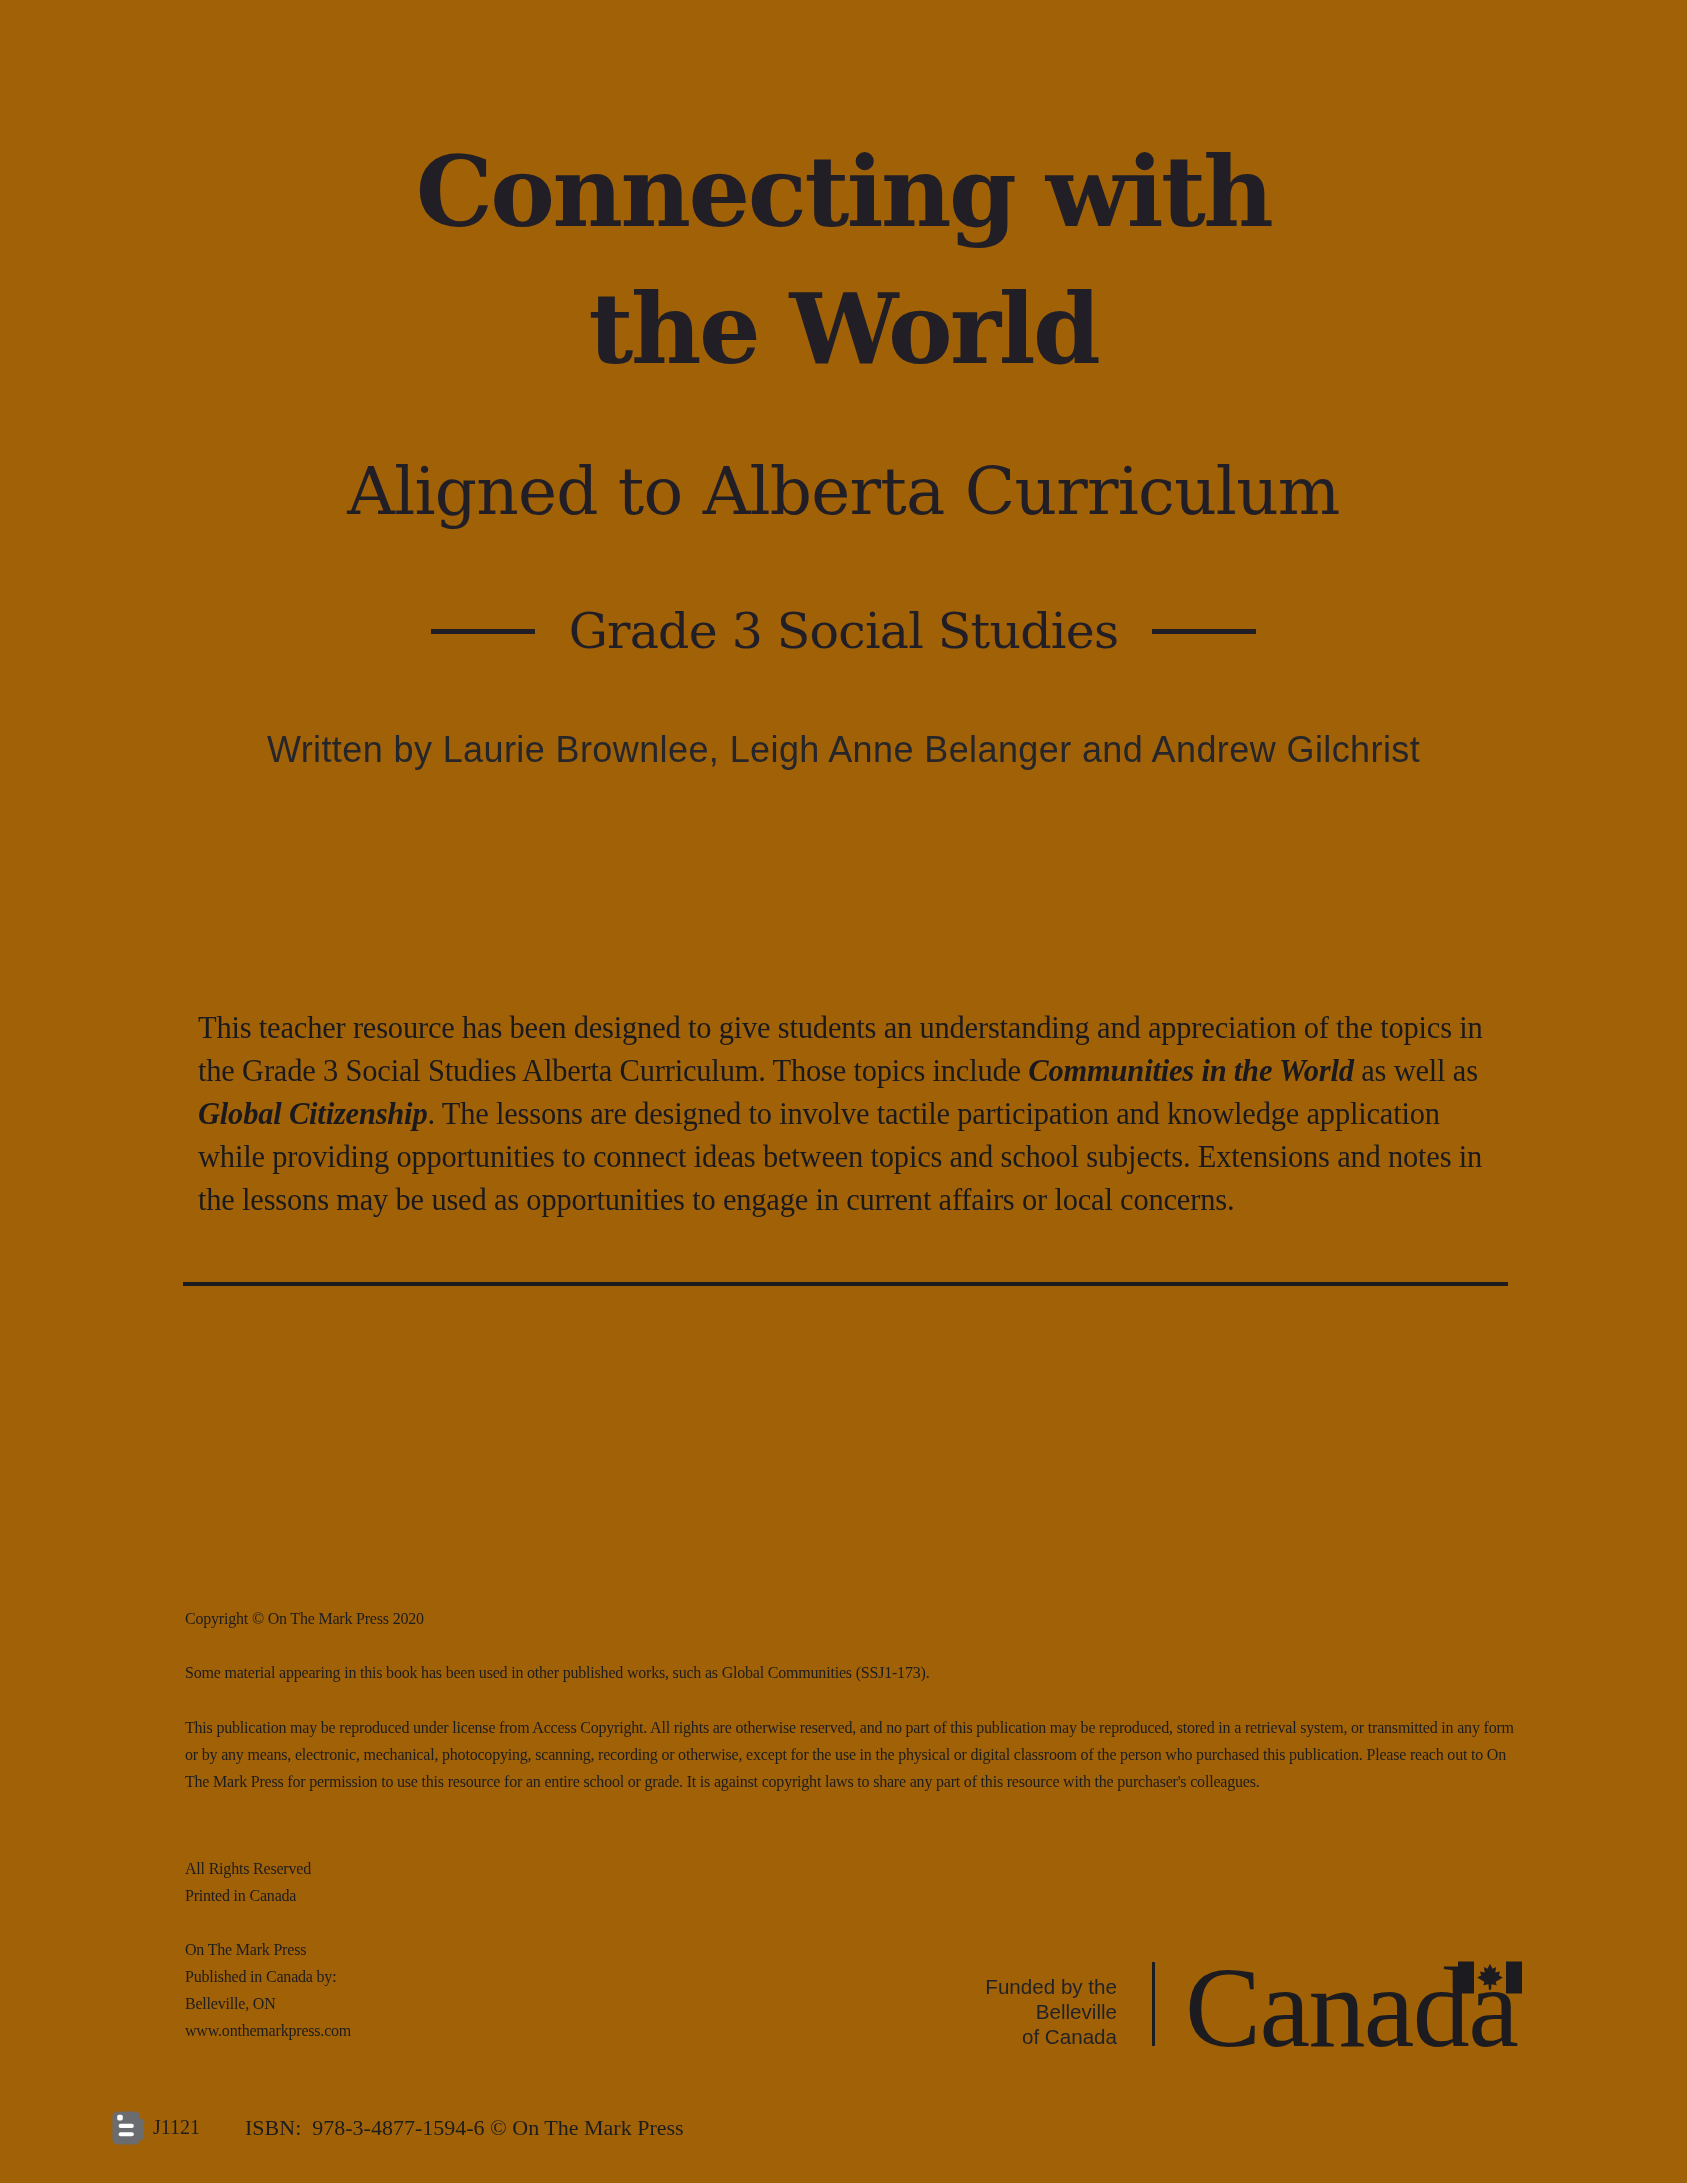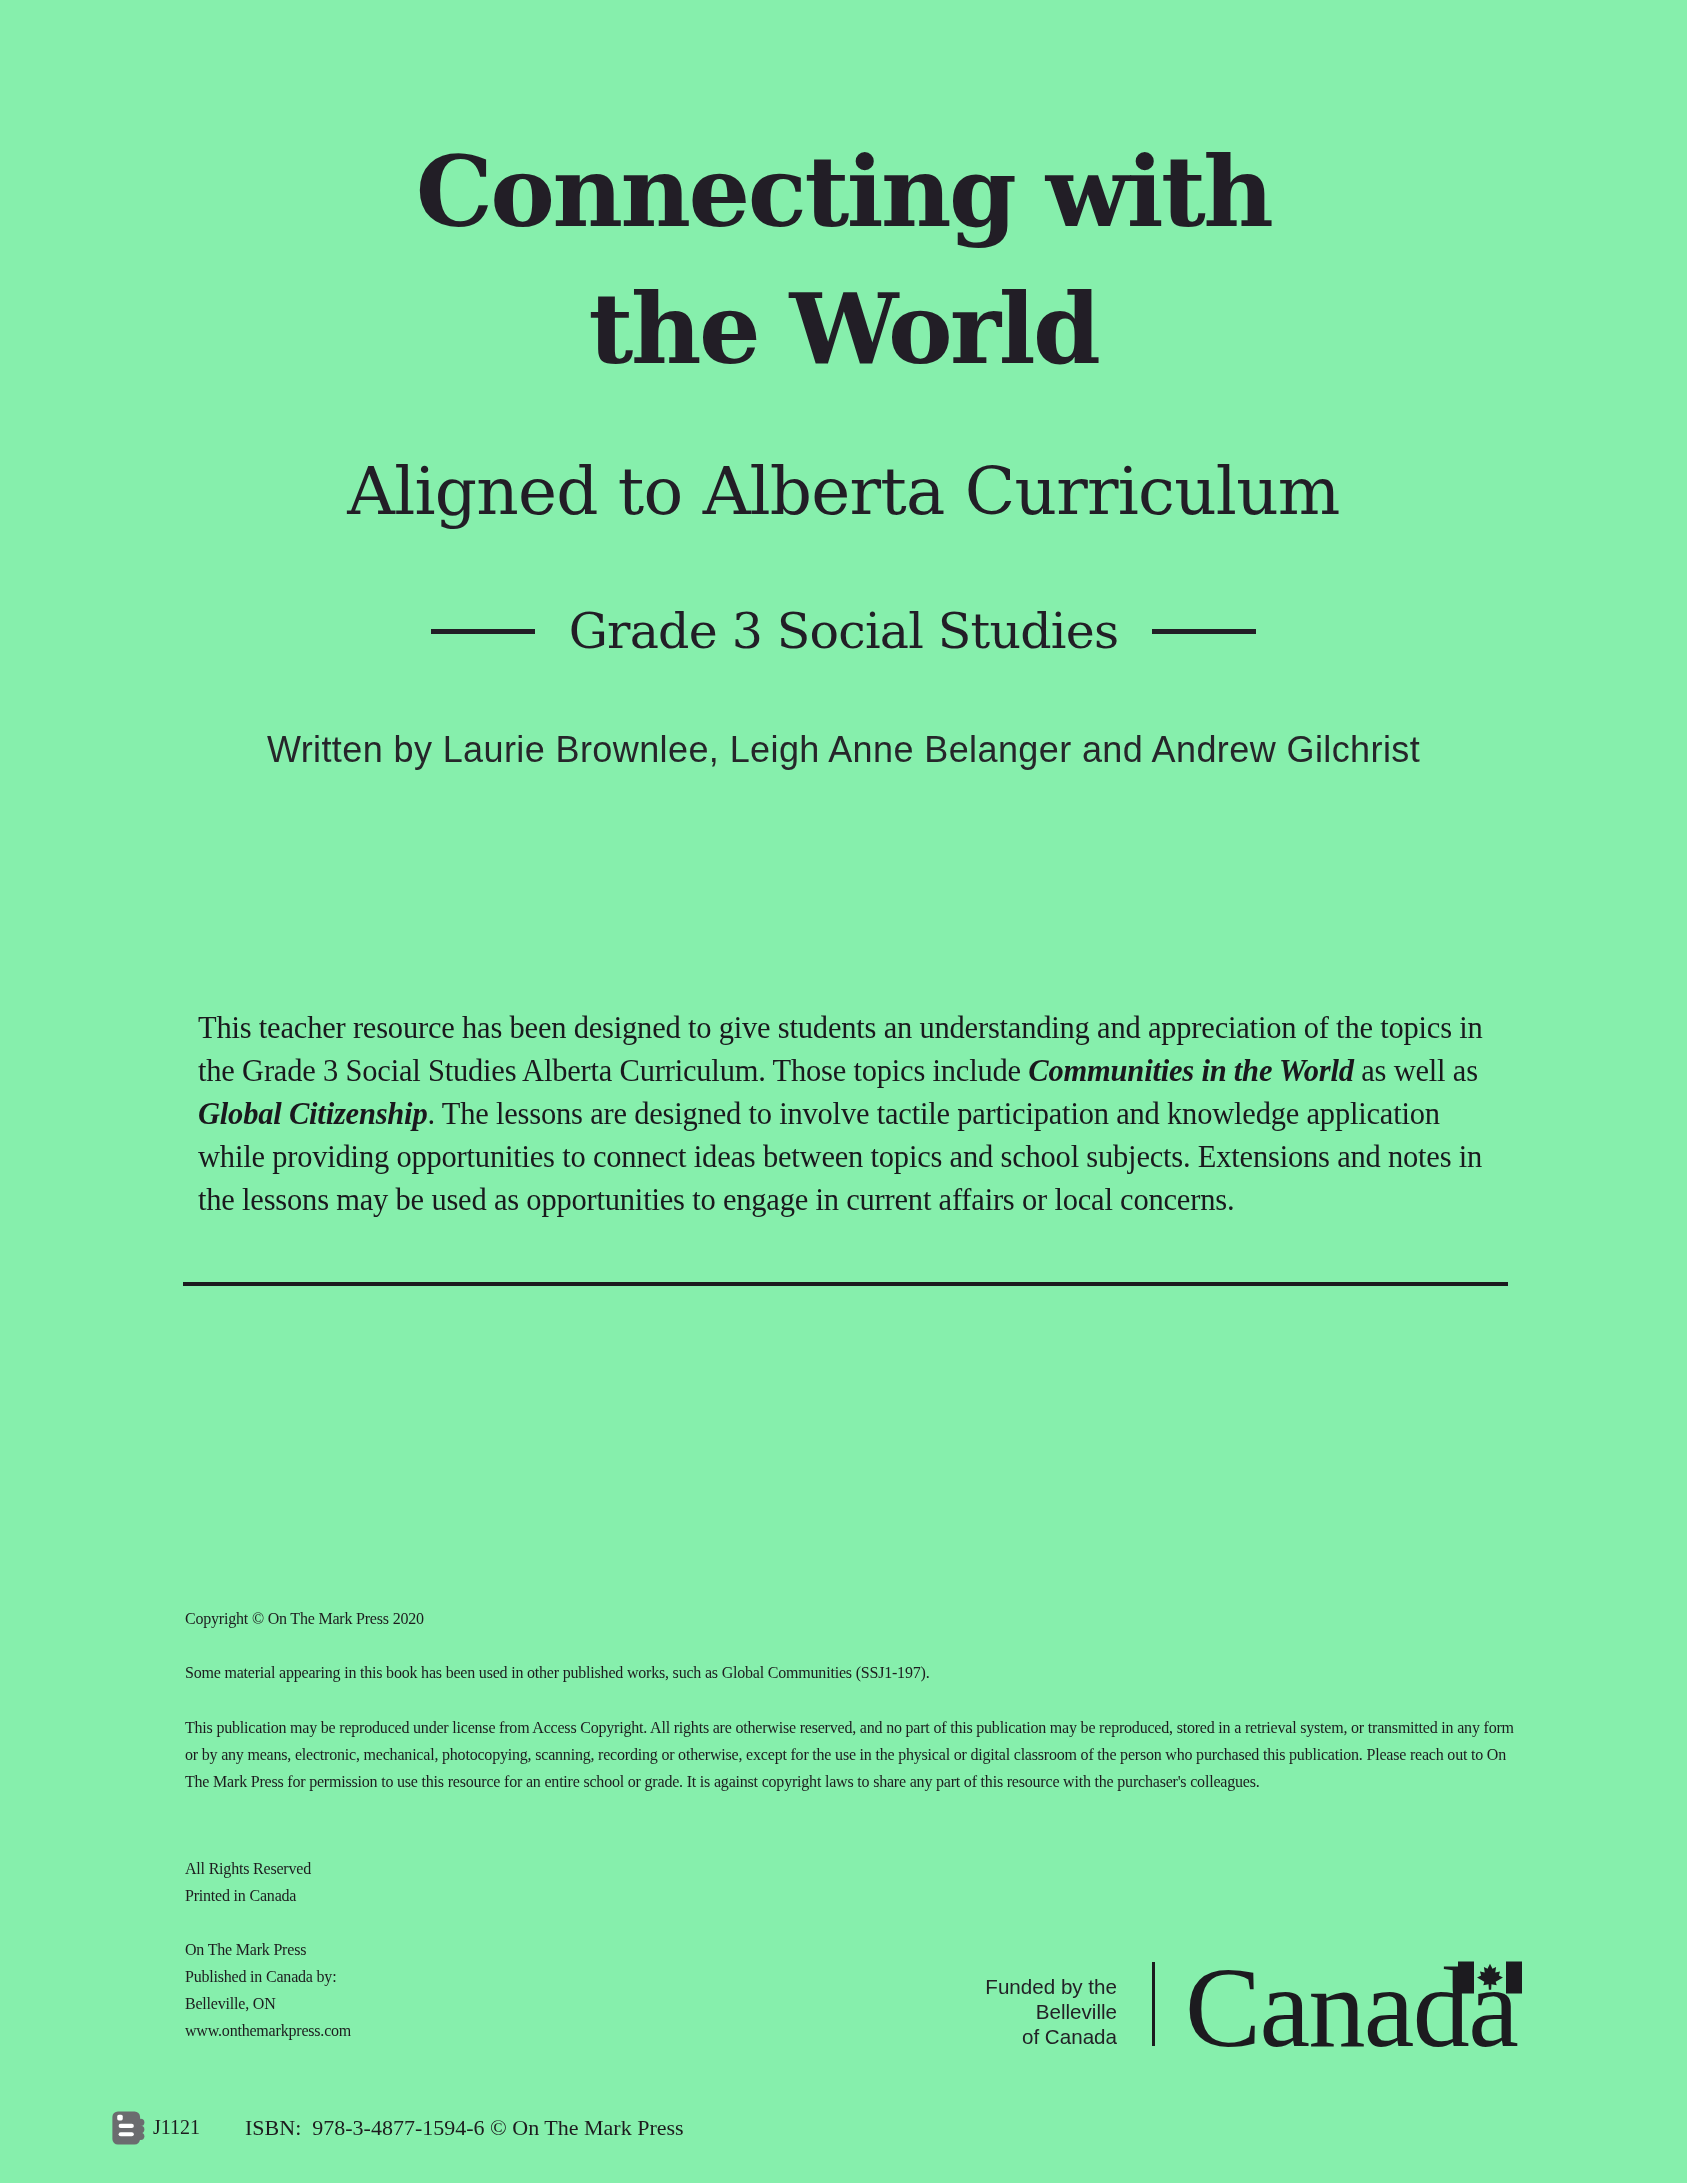"Connecting with" .page { background: #86efac -> #a16207 }
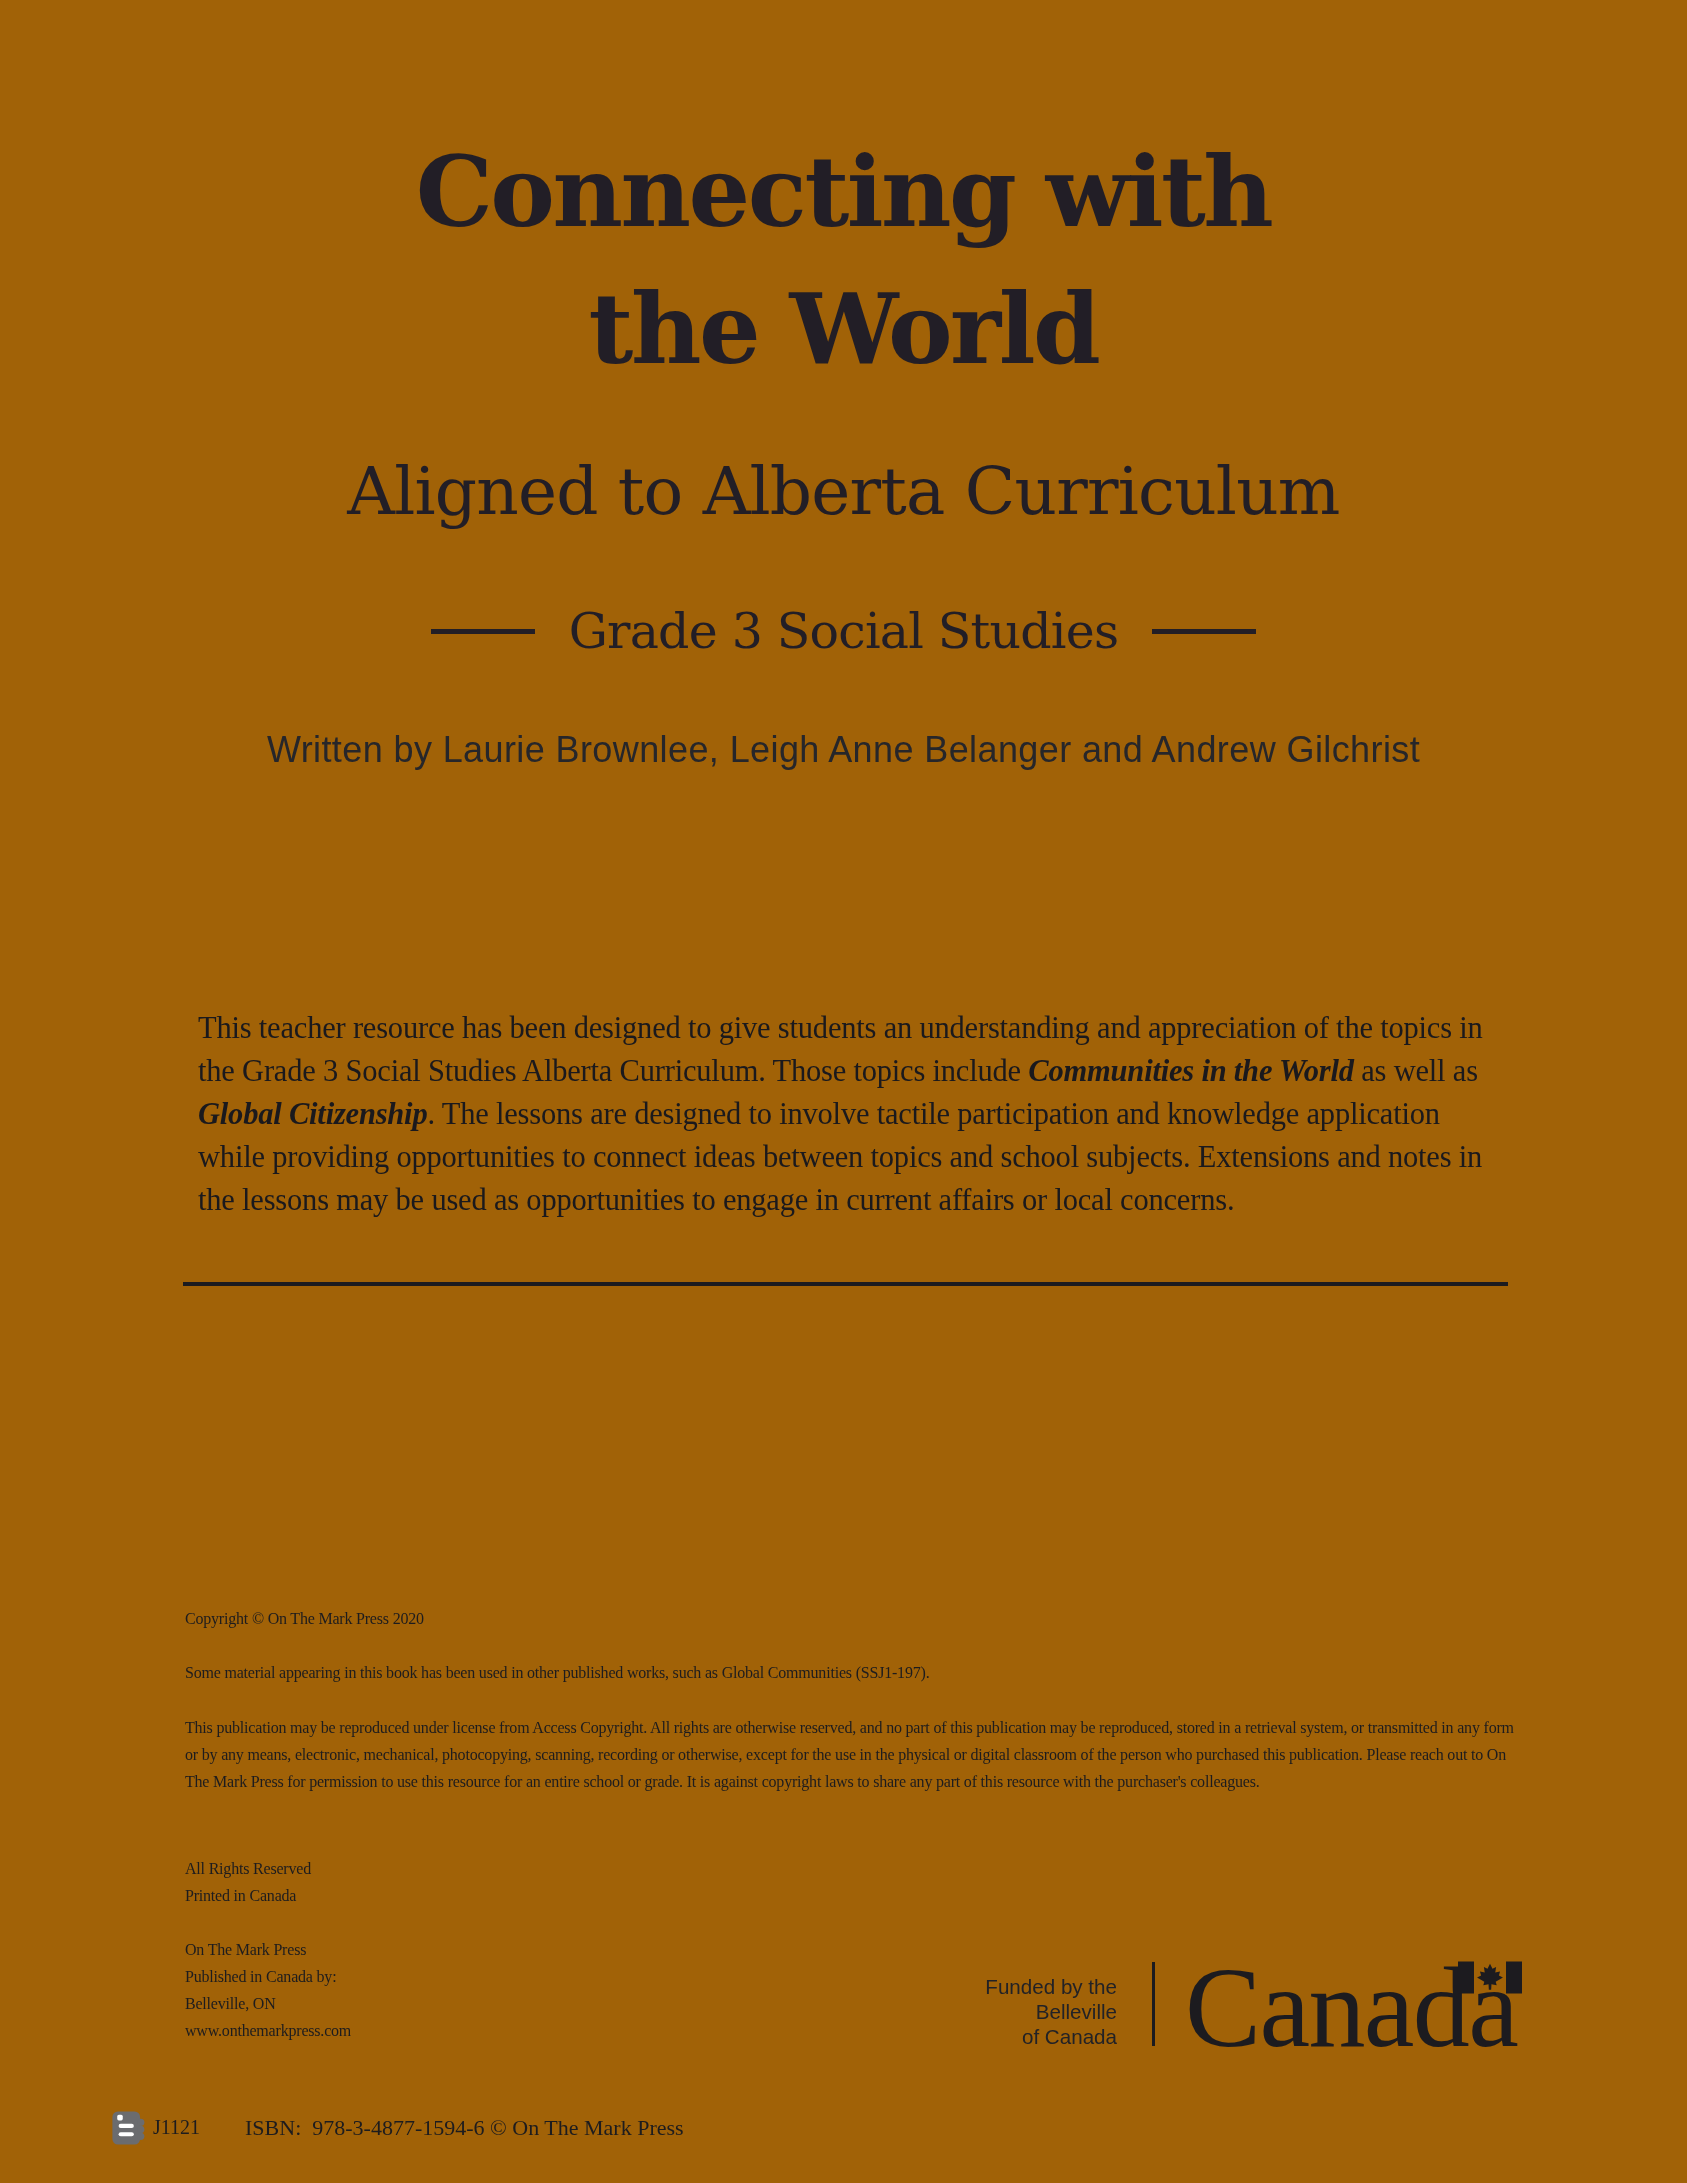"Some material appearing in this" p.imprint { text: SSJ1-197 -> SSJ1-173 }
